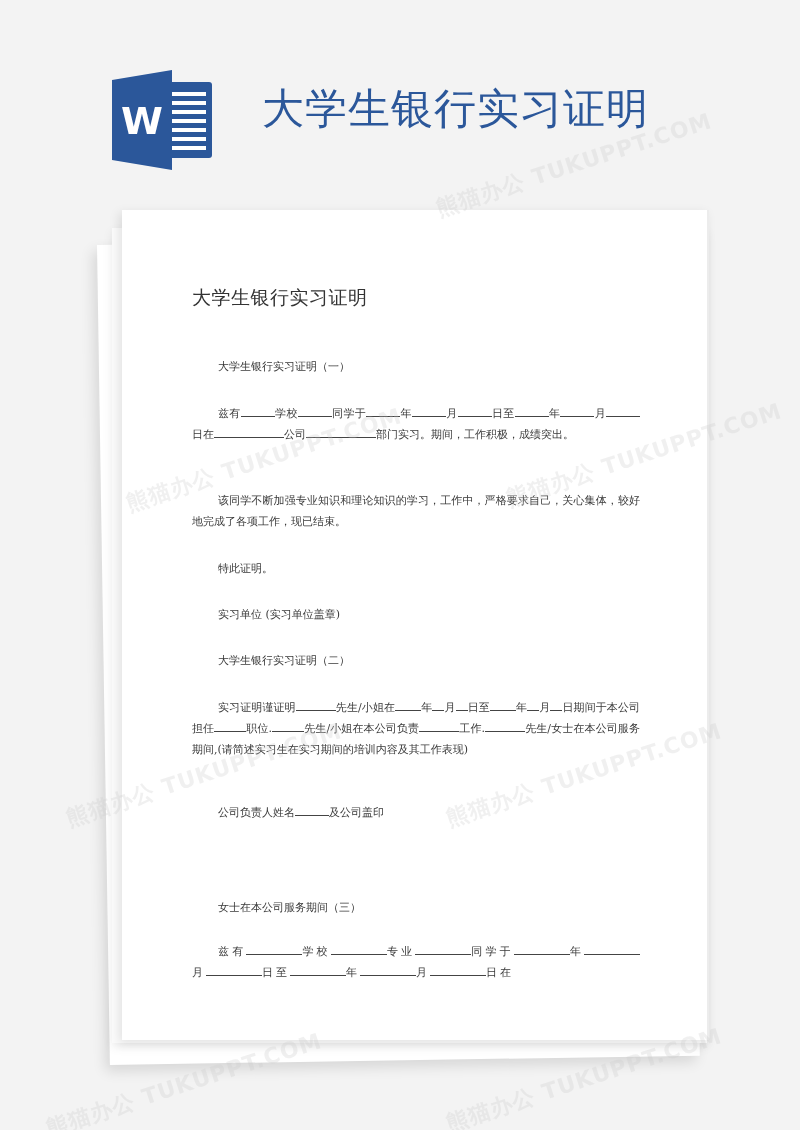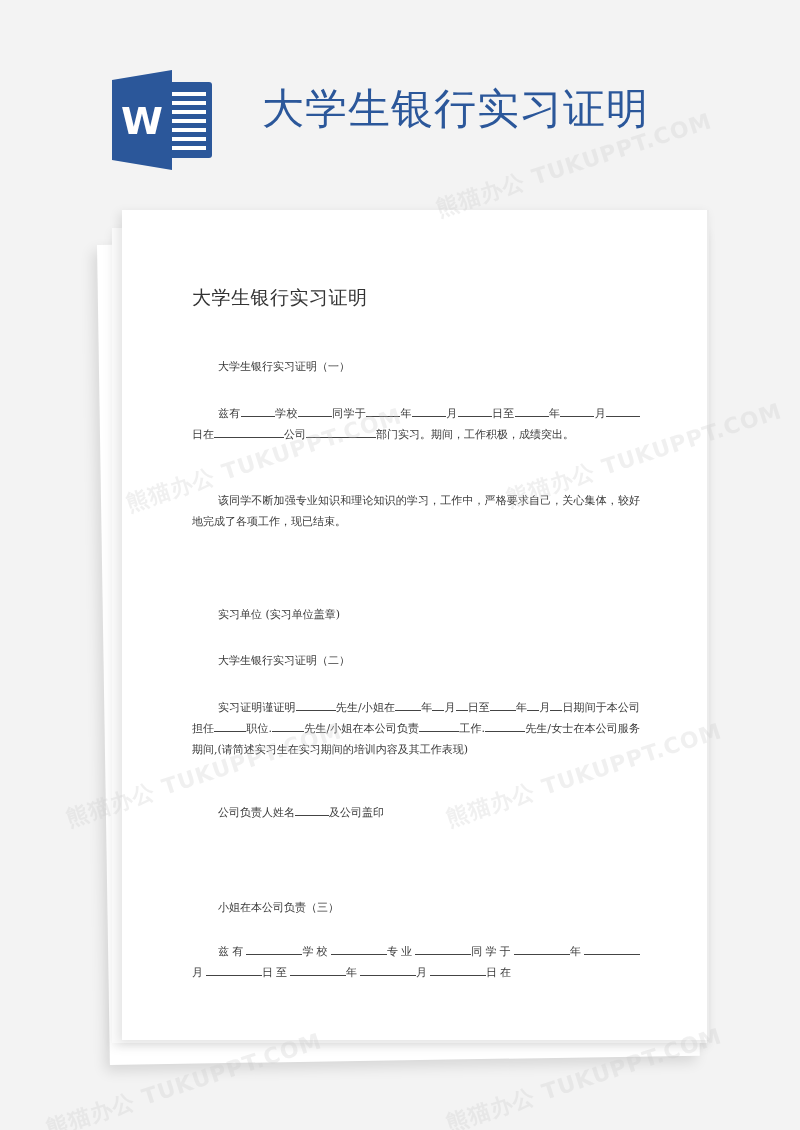"特此证明。" div.para { html: none -> <div>特此证明。</div> }
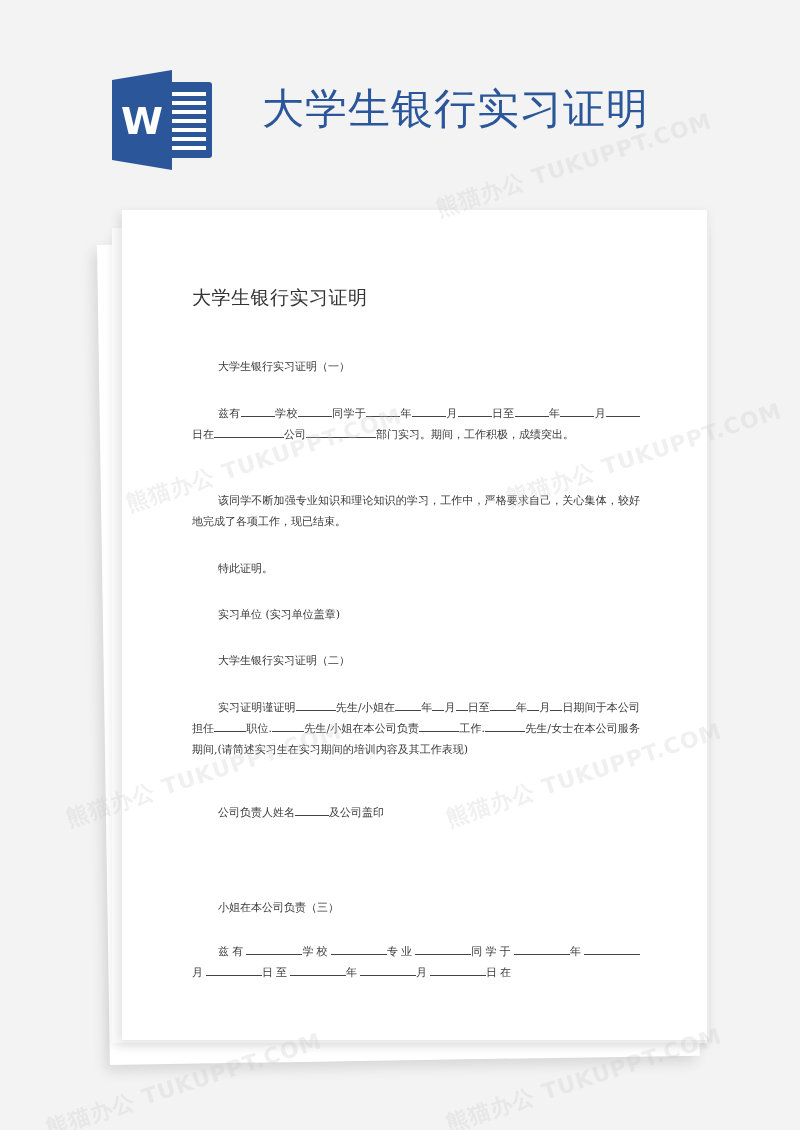"小姐在本公司负责（三）" div.para { text: 小姐在本公司负责 -> 女士在本公司服务期间 }
